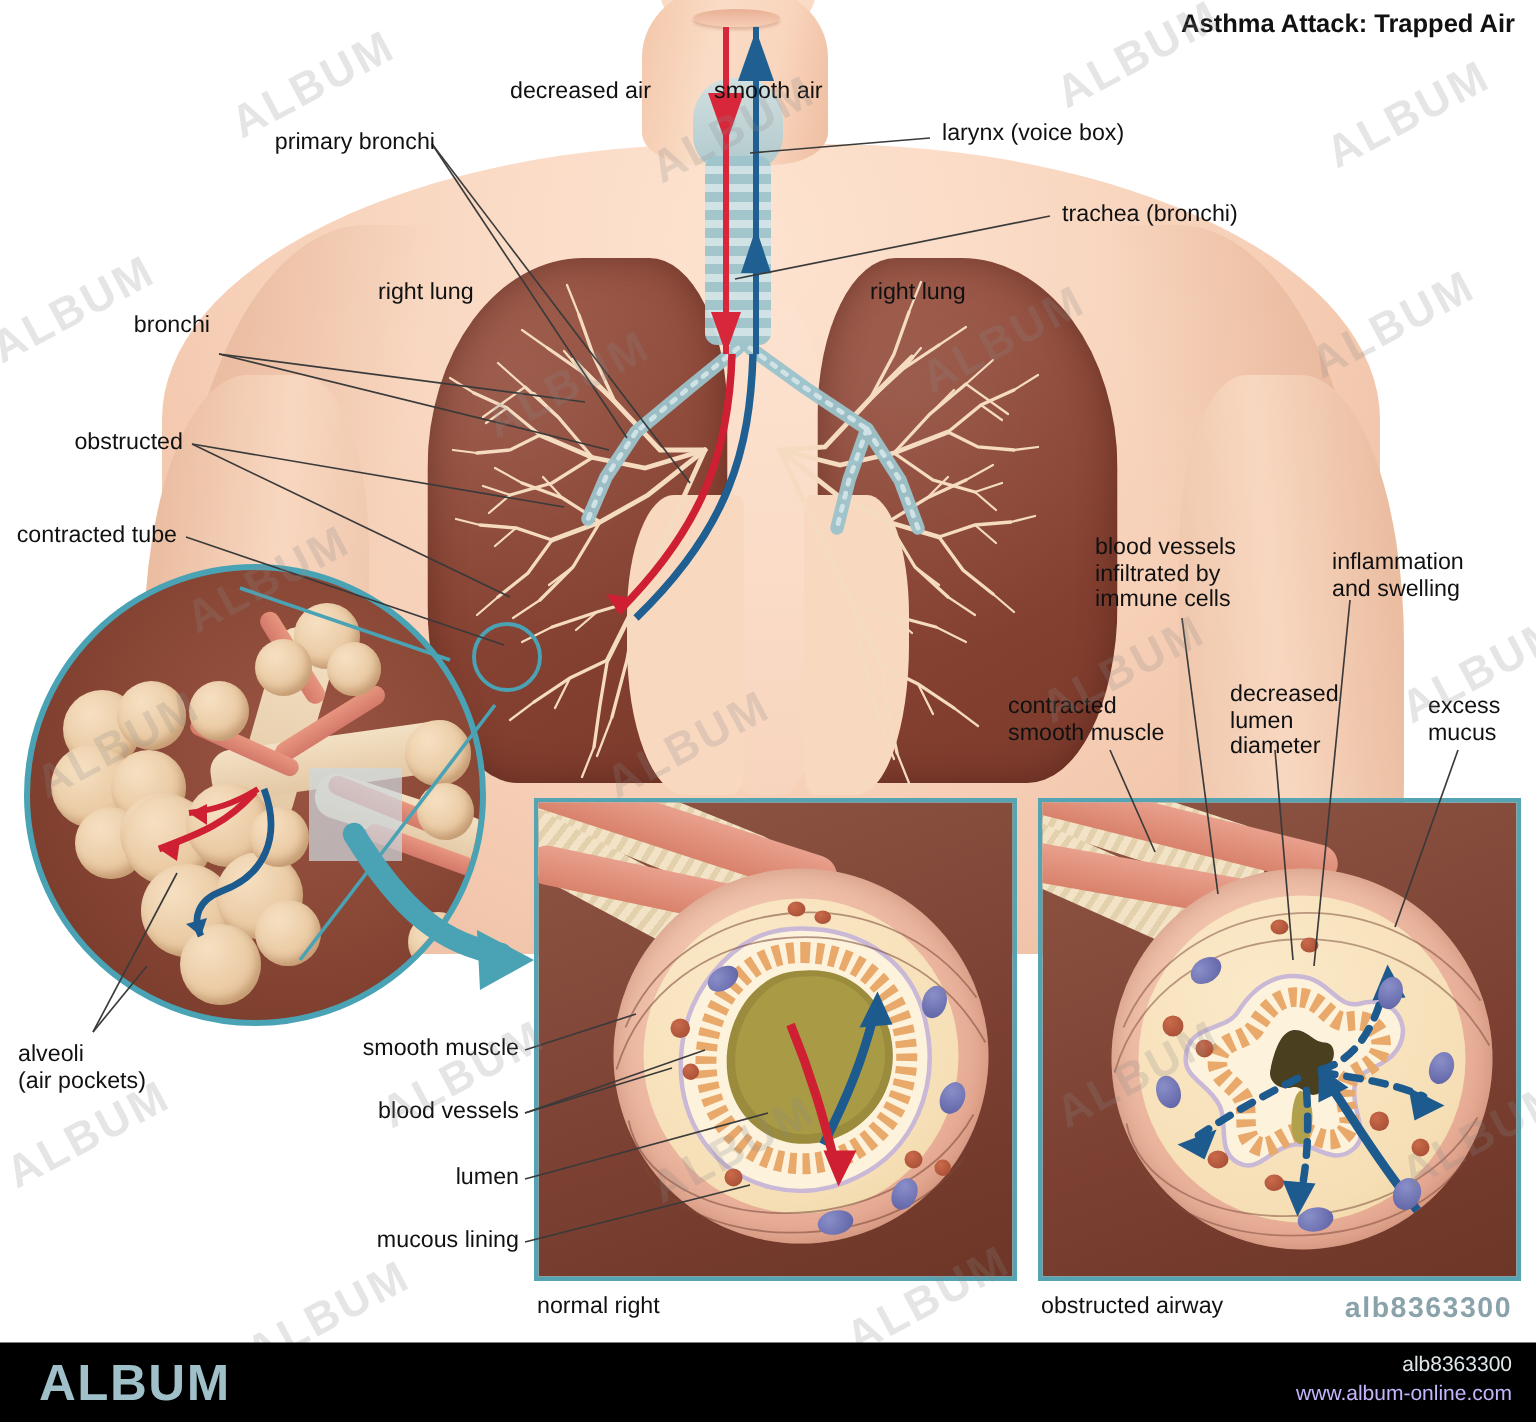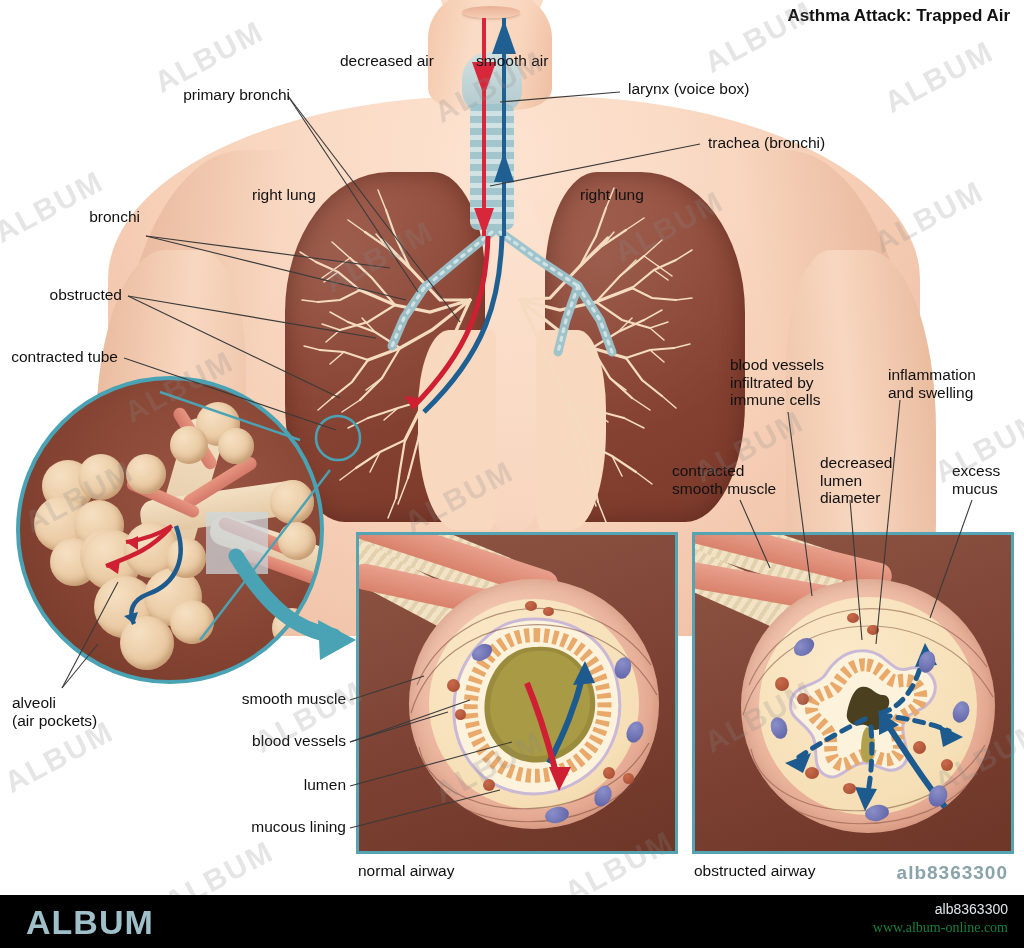"normal airway" div.capTxt { text: airway -> right }
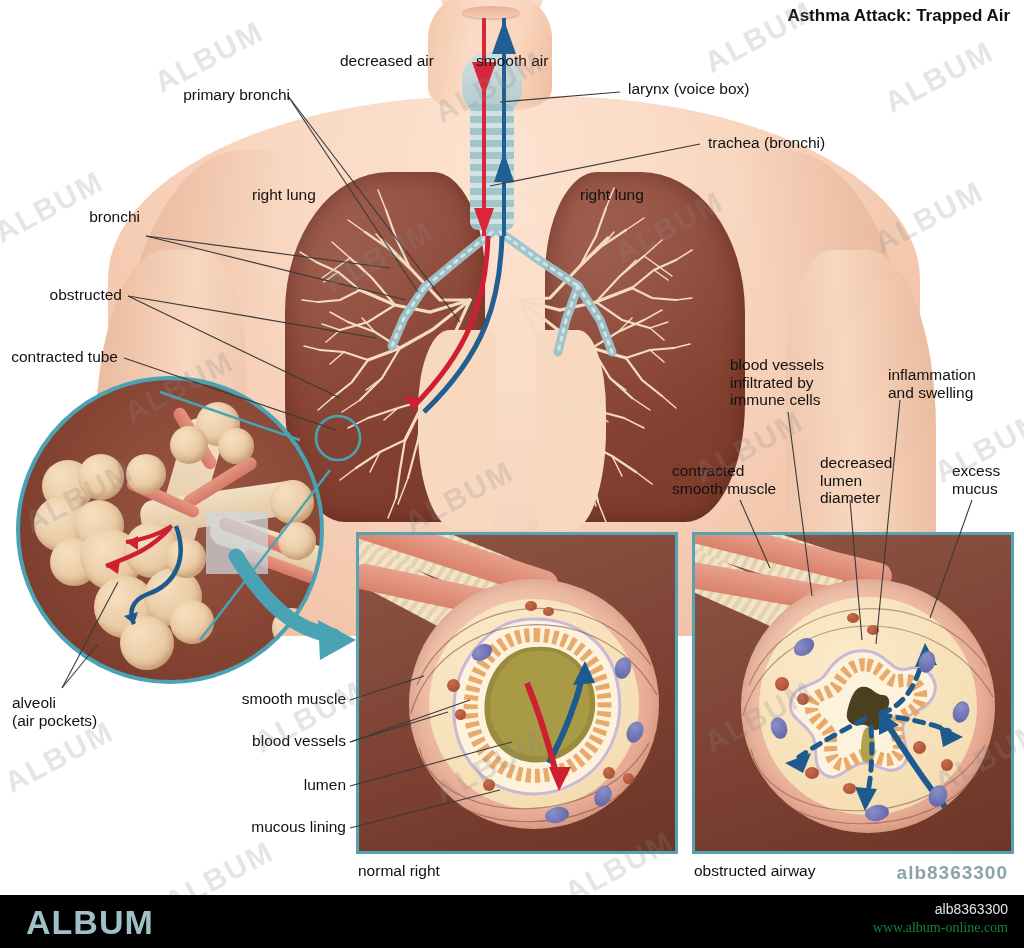"www.album-online.com" #footerUrl { color: #15803d -> #c4b5fd; font-family: Liberation Serif, serif -> none }
